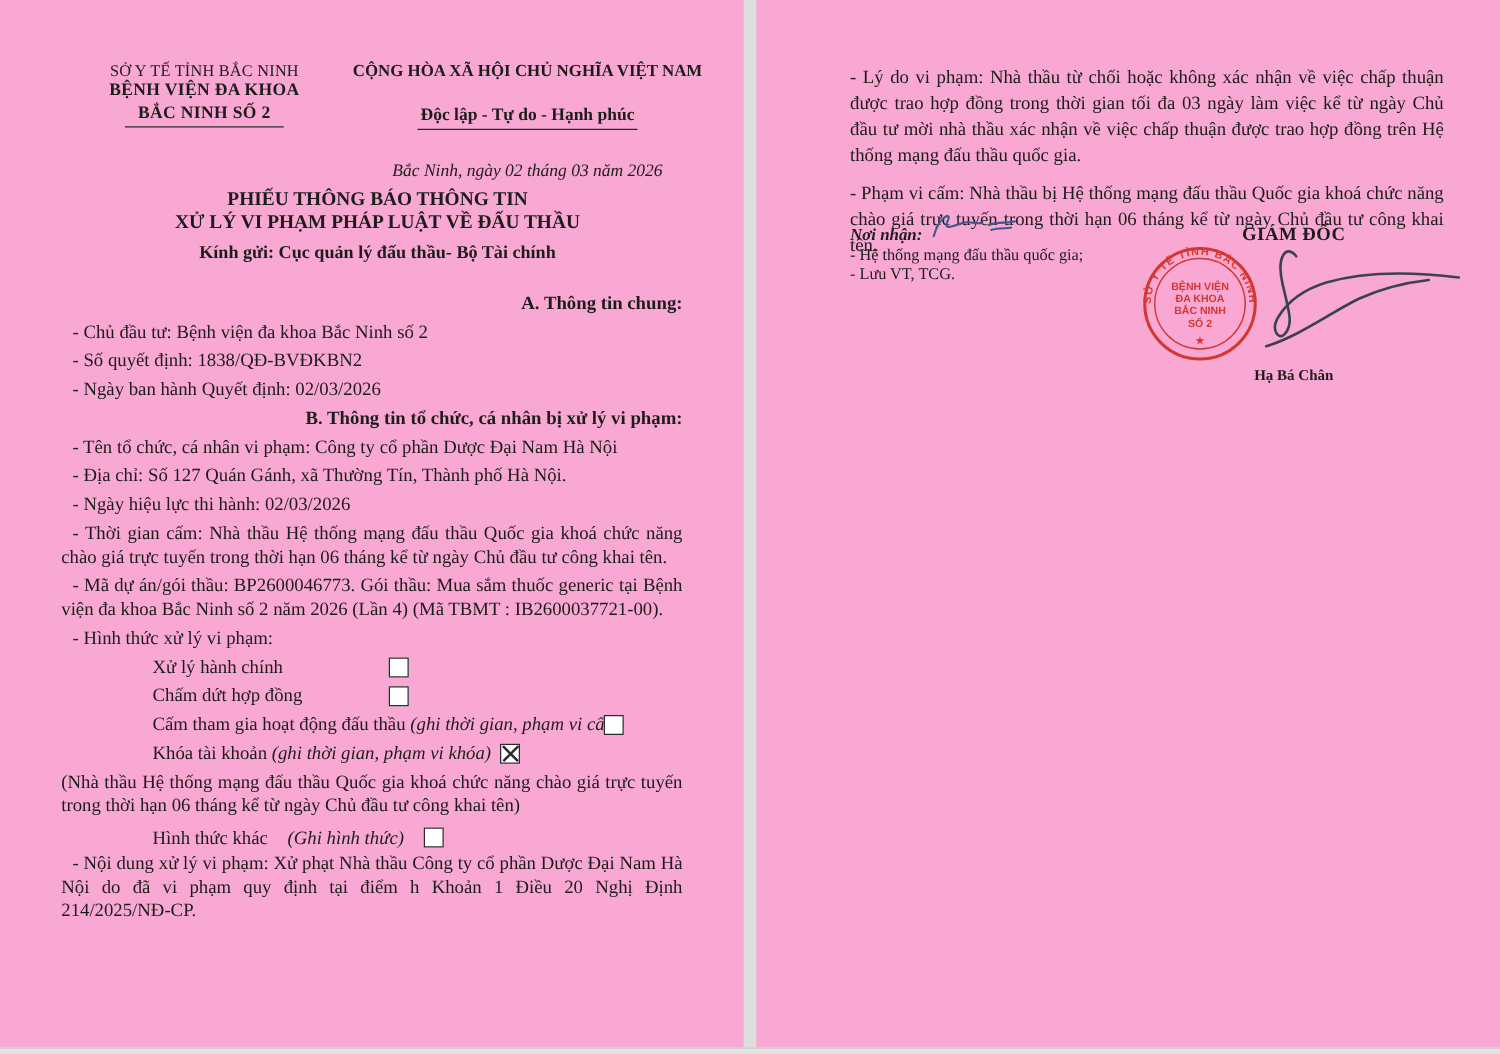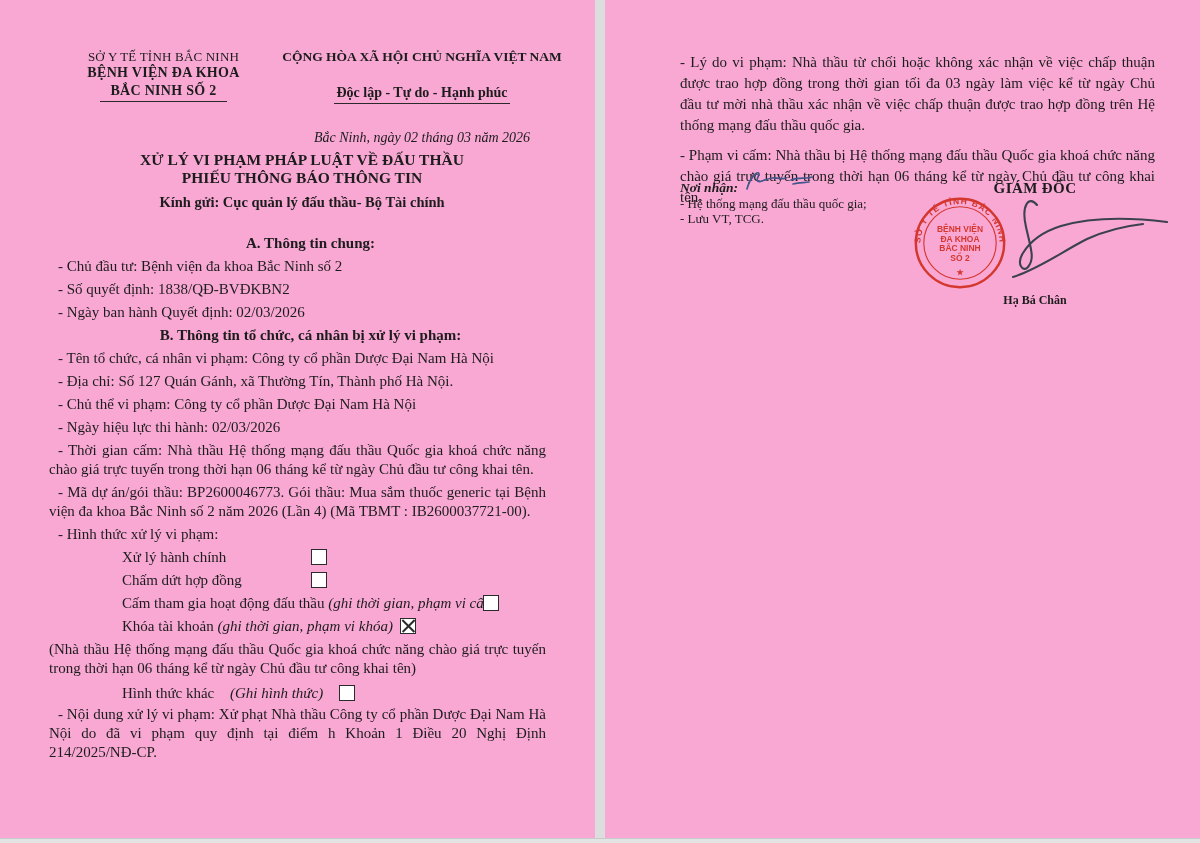"XỬ LÝ VI PHẠM PHÁP" div.t { order: before "PHIẾU THÔNG BÁO THÔNG TIN" -> after "PHIẾU THÔNG BÁO THÔNG TIN" }
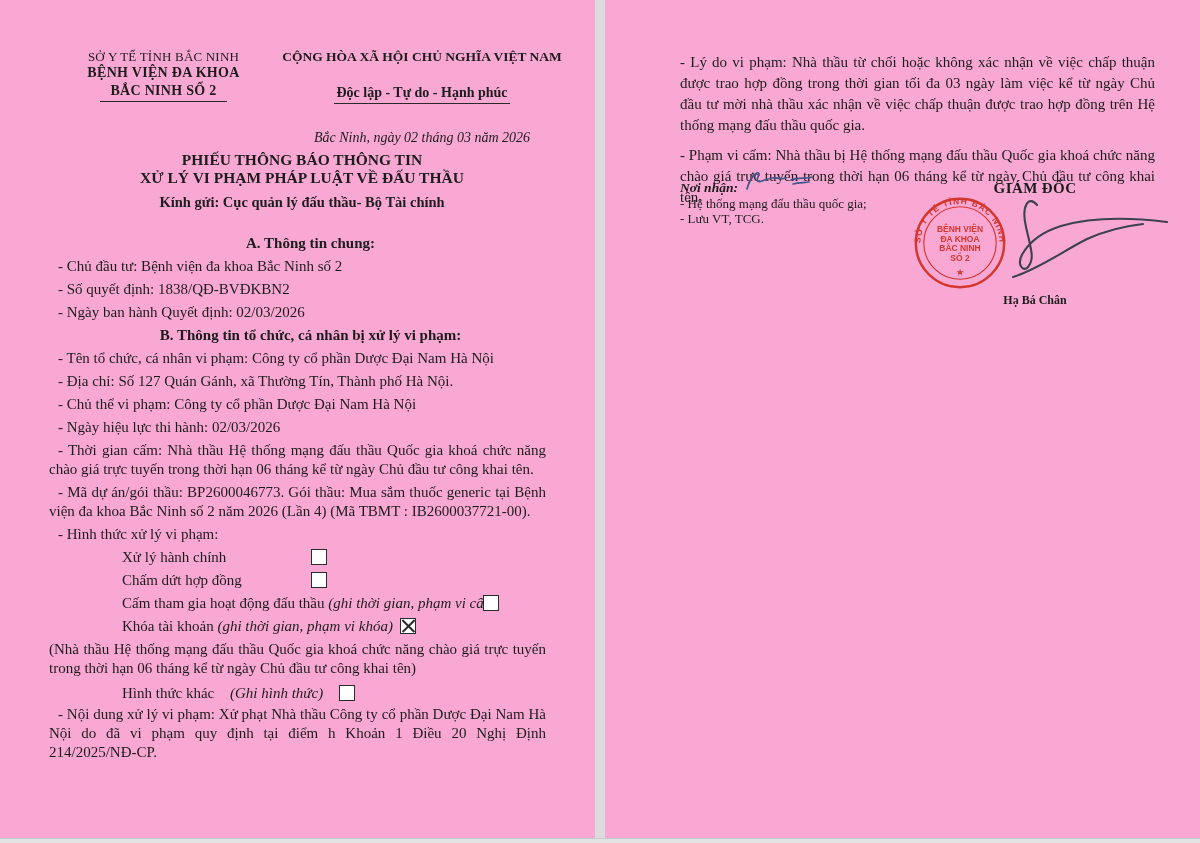"A. Thông tin chung:" .body1 .h { text-align: center -> right }
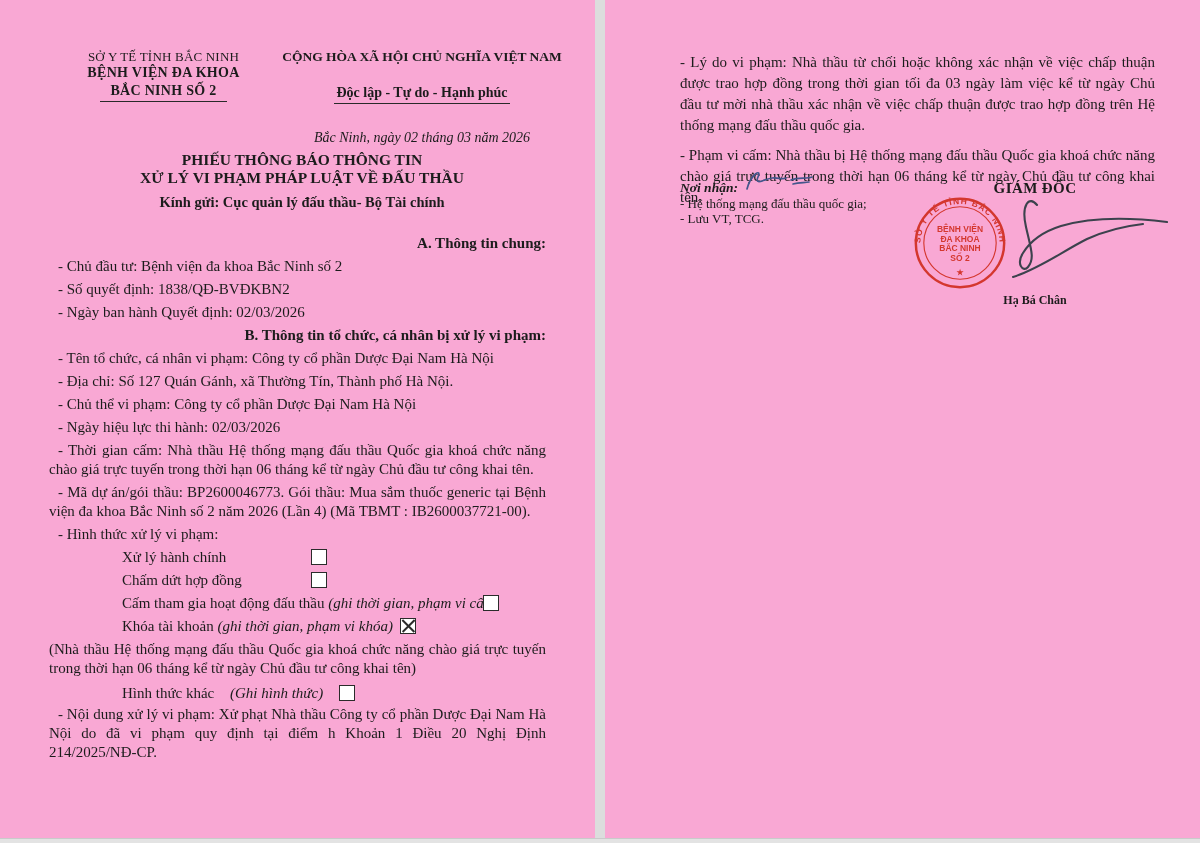"- Chủ thể vi phạm:" p.it { html: <p>- Chủ thể vi phạm: Công ty cổ phần Dược Đại Nam Hà Nội</p> -> none }
